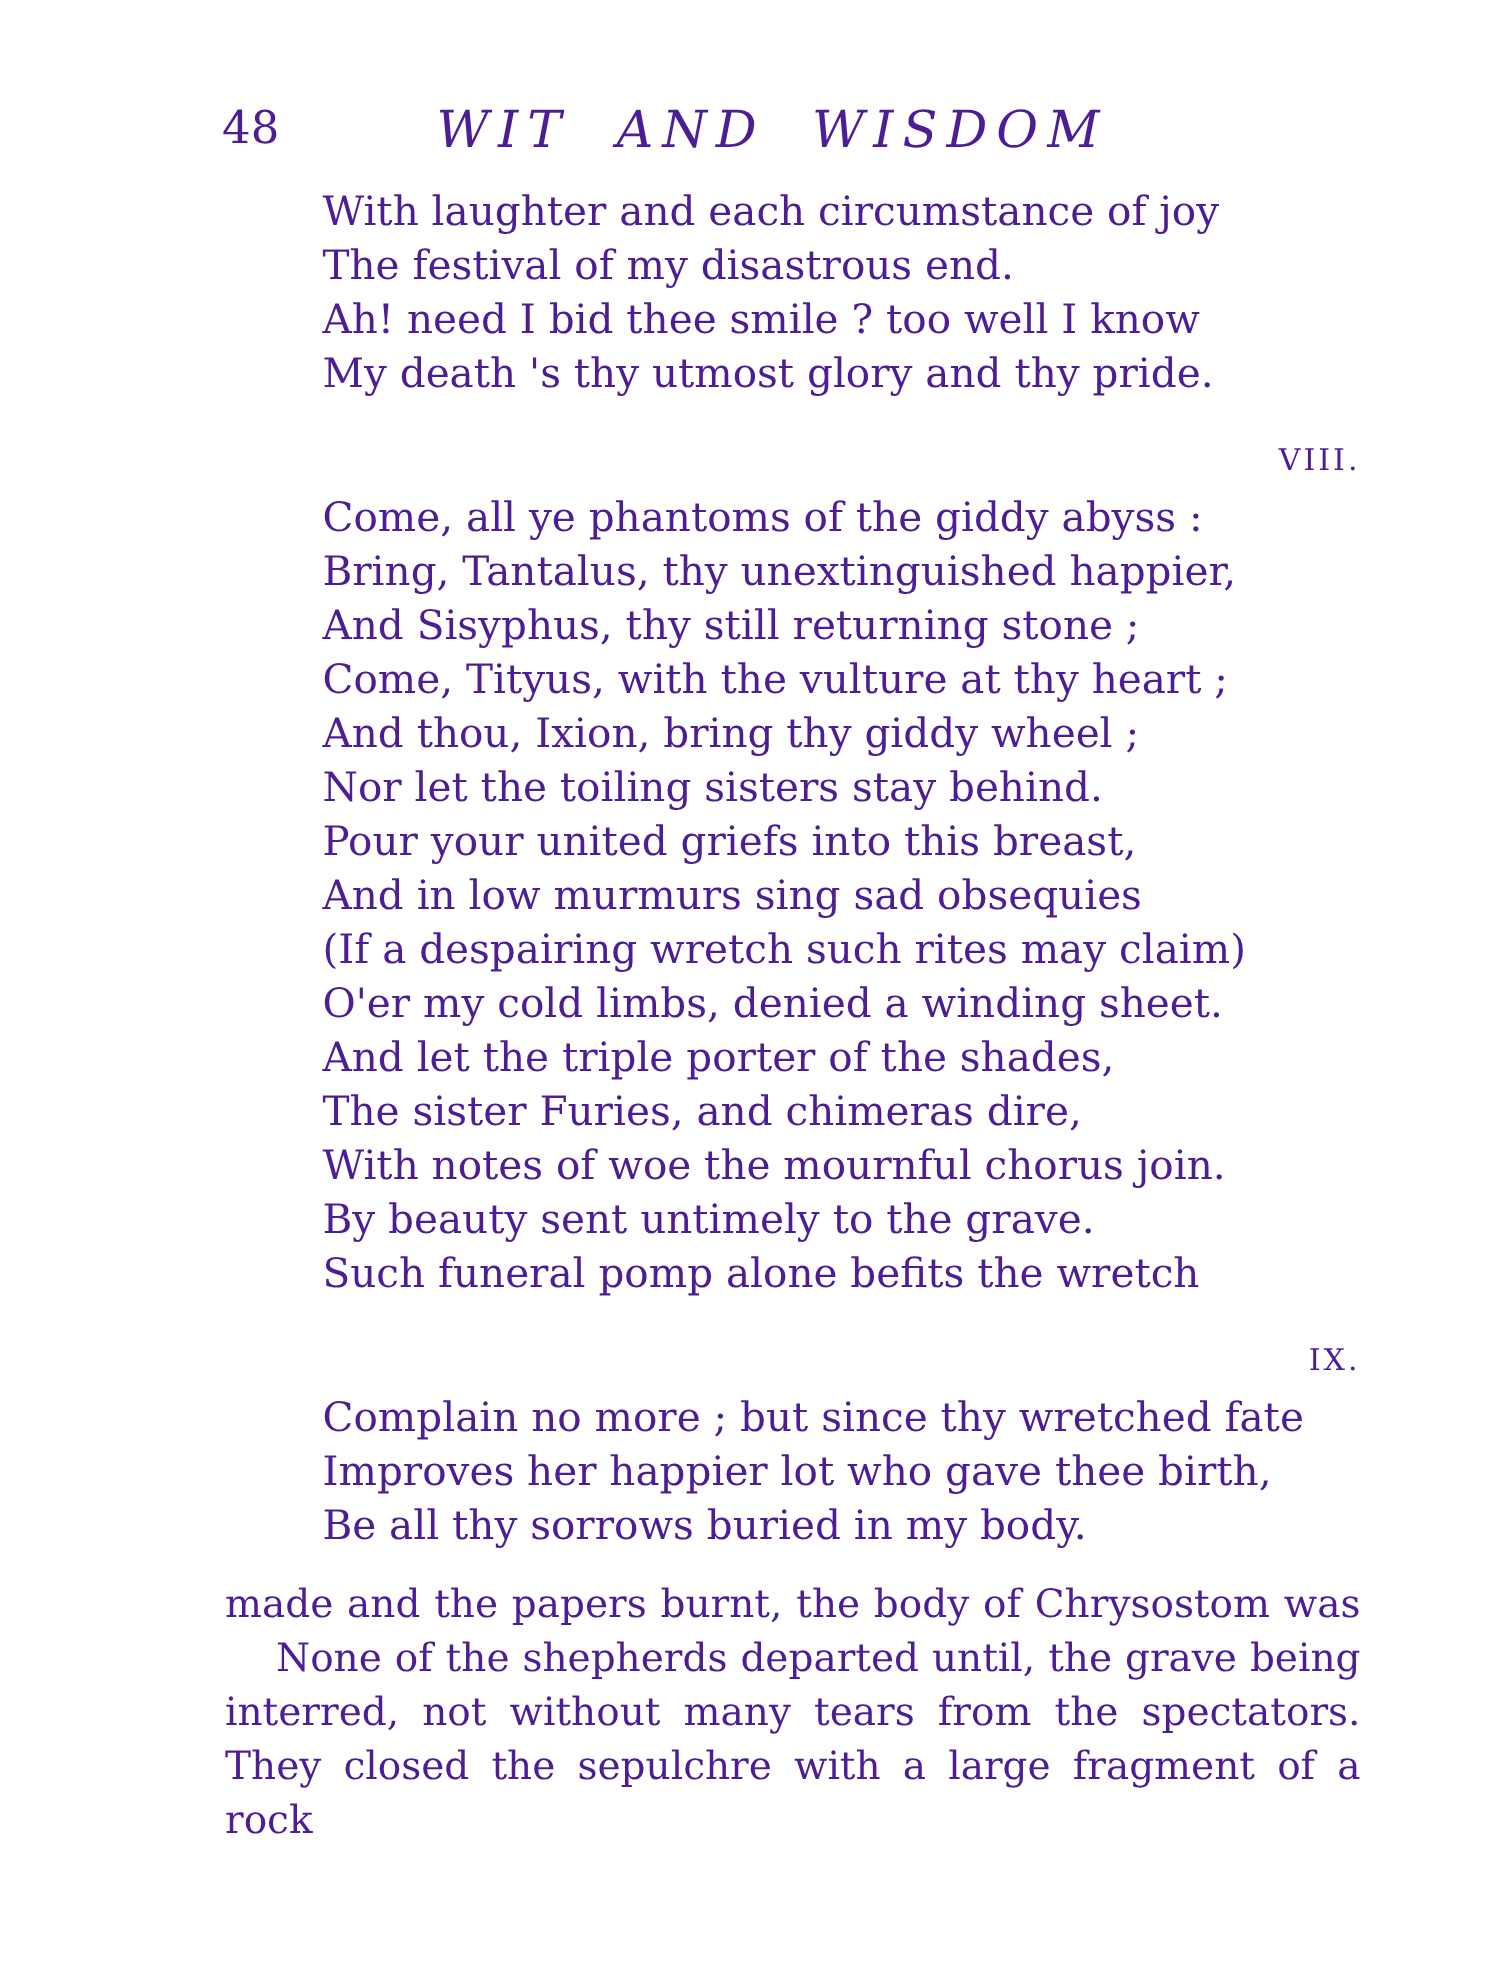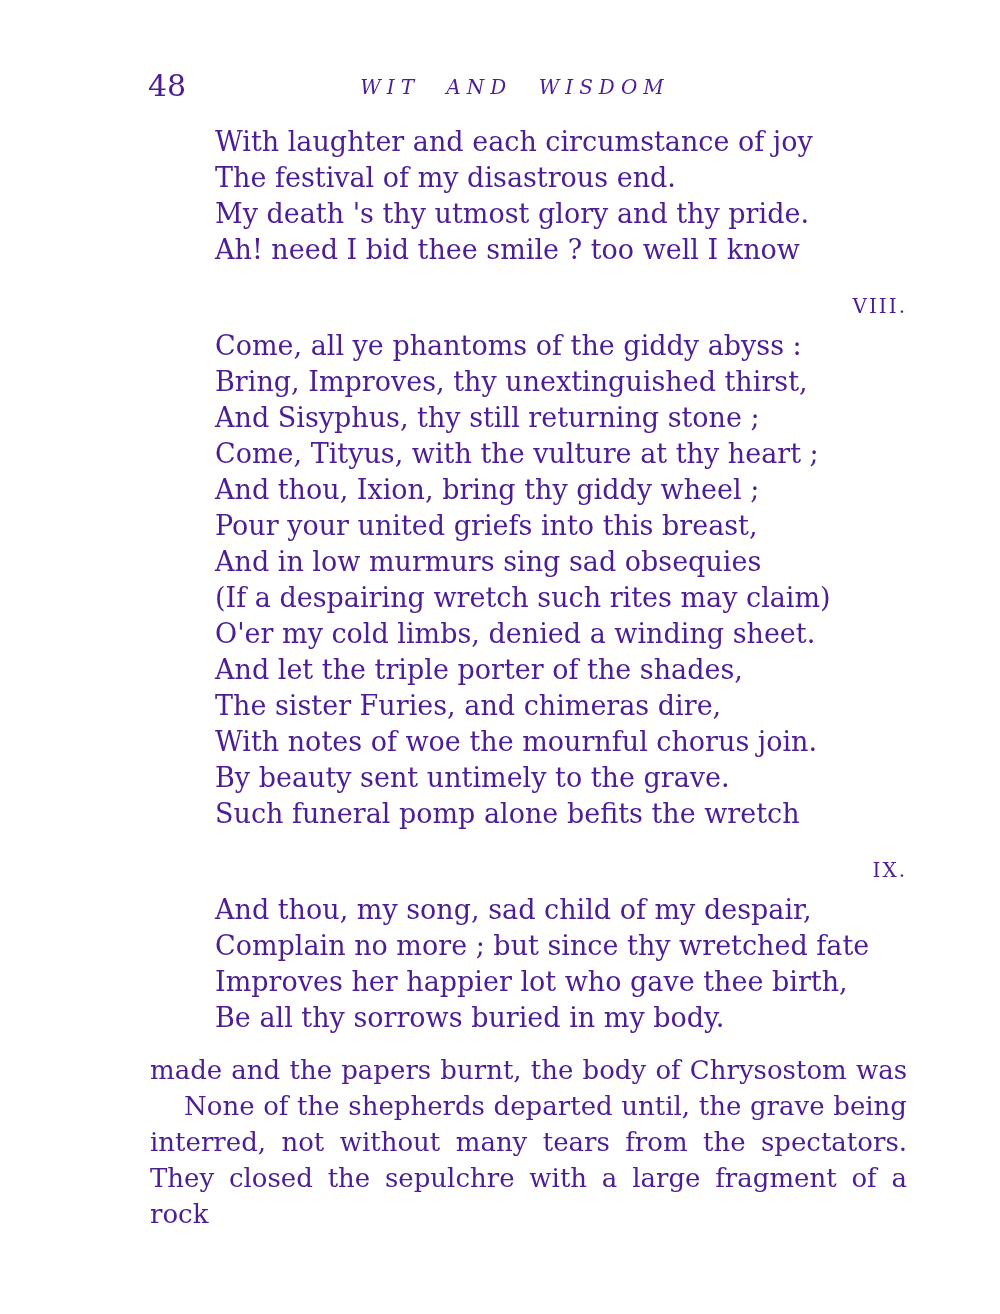"WIT AND WISDOM" .running-title { font-size: 20px -> 34px }
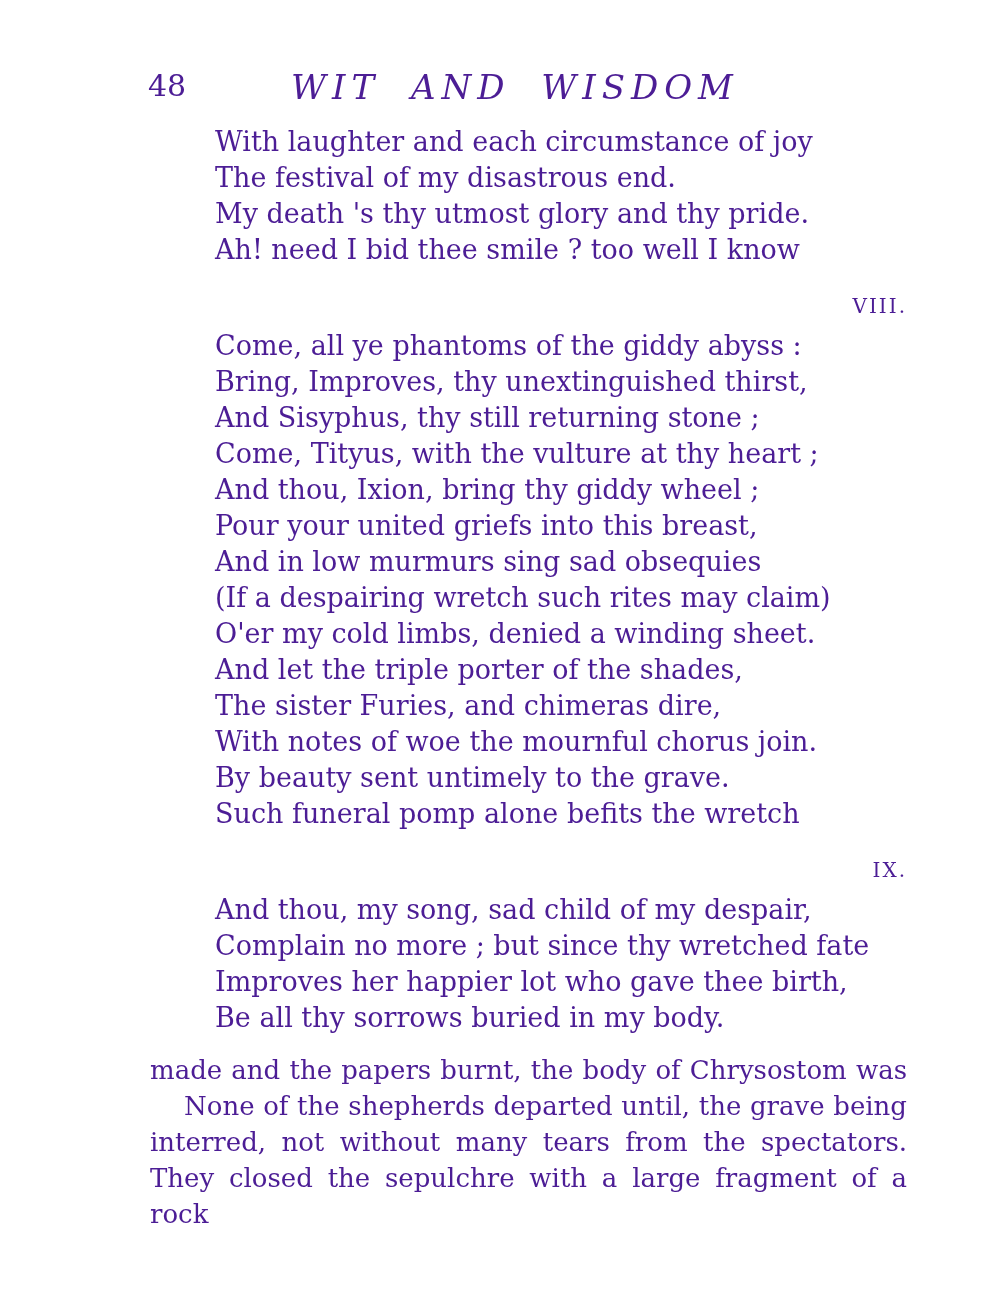"My death 's thy utmost" div.poem-line { order: before "Ah! need I bid thee" -> after "Ah! need I bid thee" }
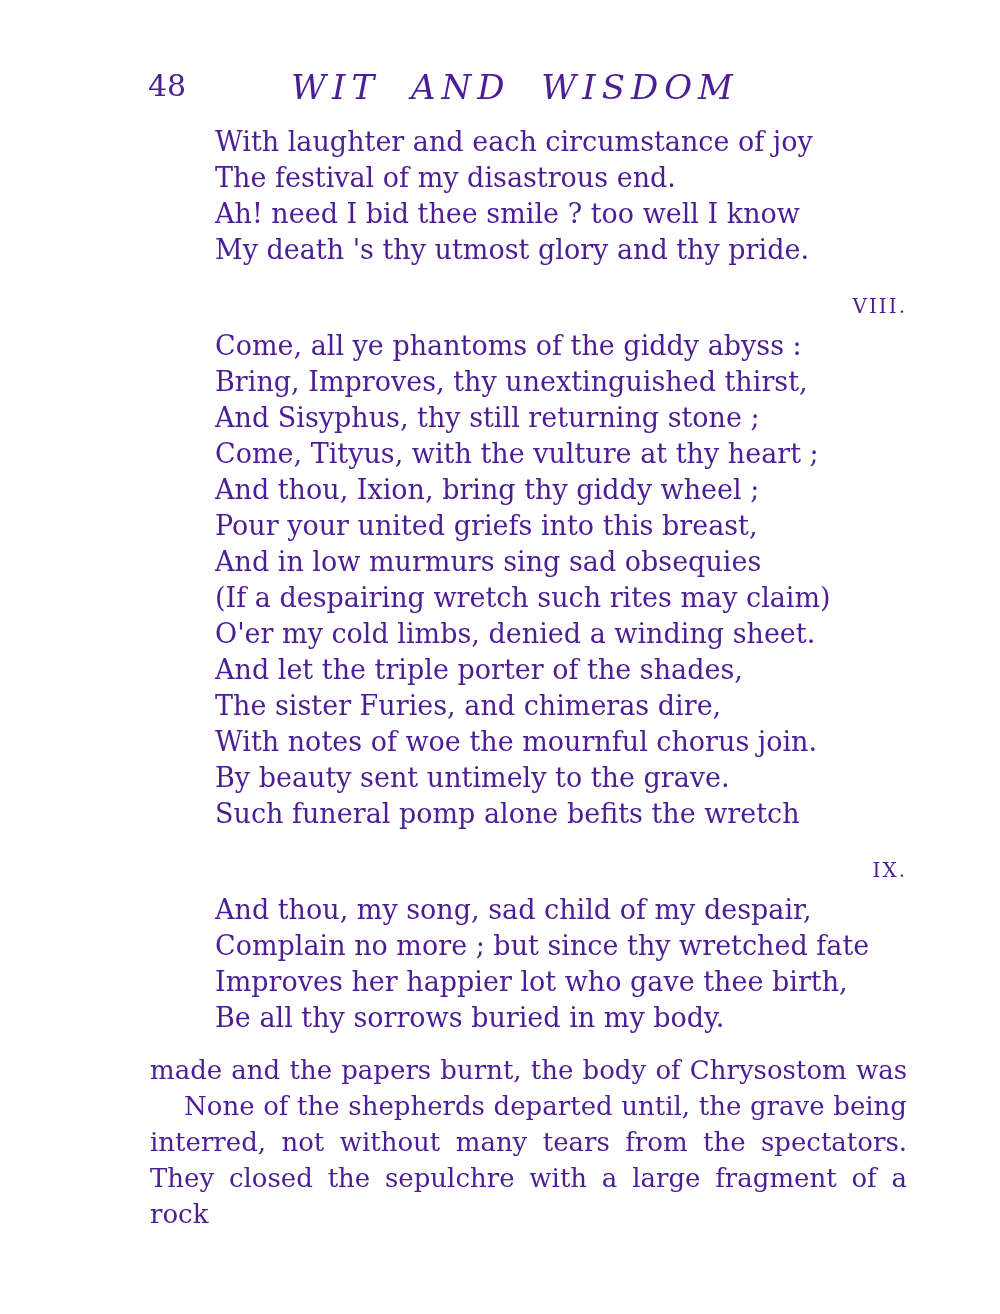"Bring, Improves, thy unextinguished" div.poem-line { text: Improves, thy unextinguished thirst -> Tantalus, thy unextinguished happier }
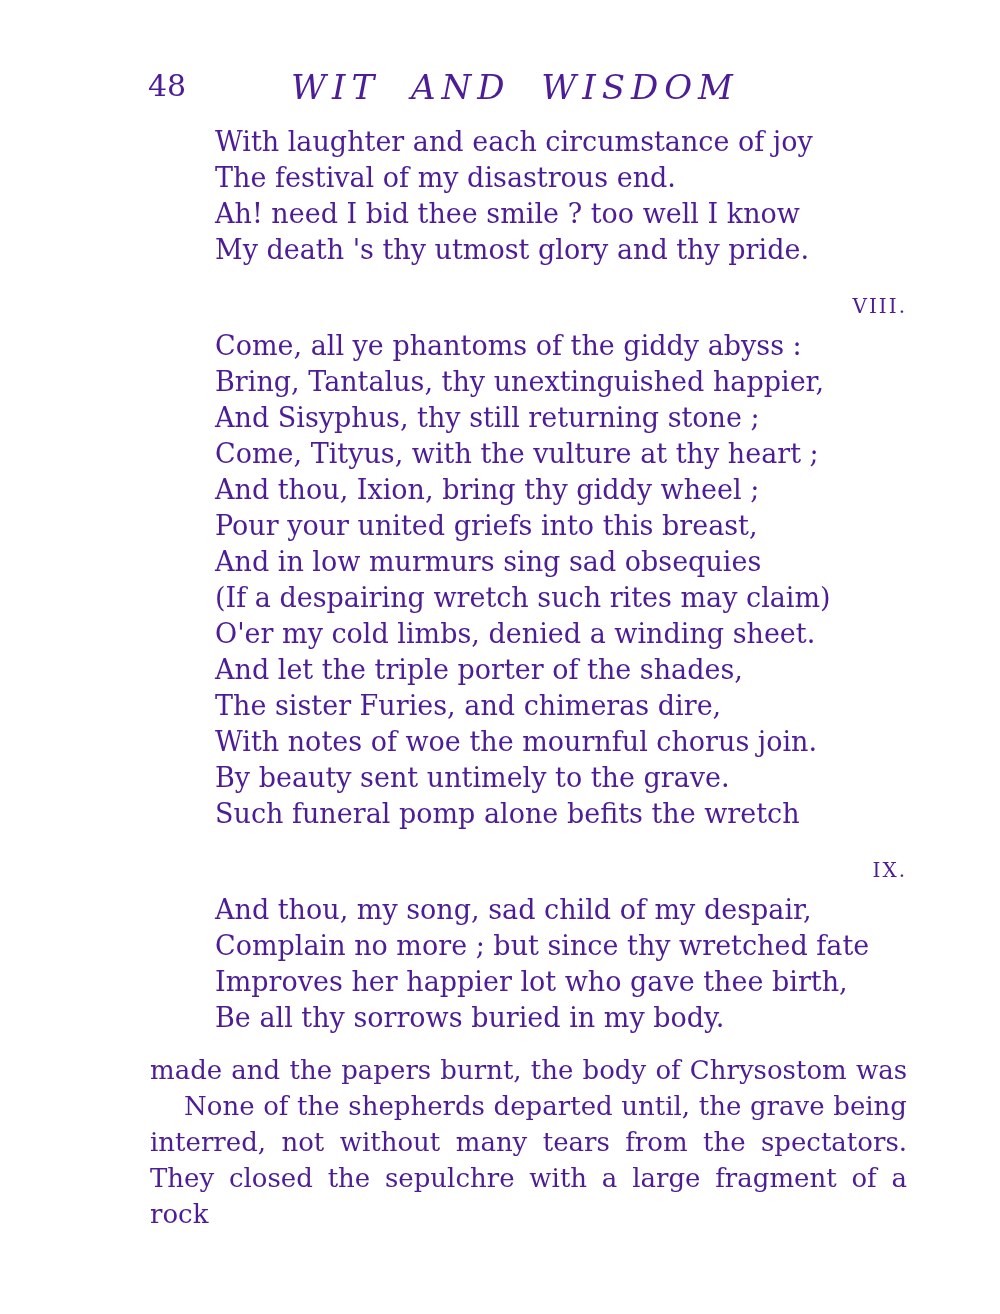"Nor let the toiling sisters" div.poem-line { html: none -> <div>Nor let the toiling sisters stay behind.</div> }
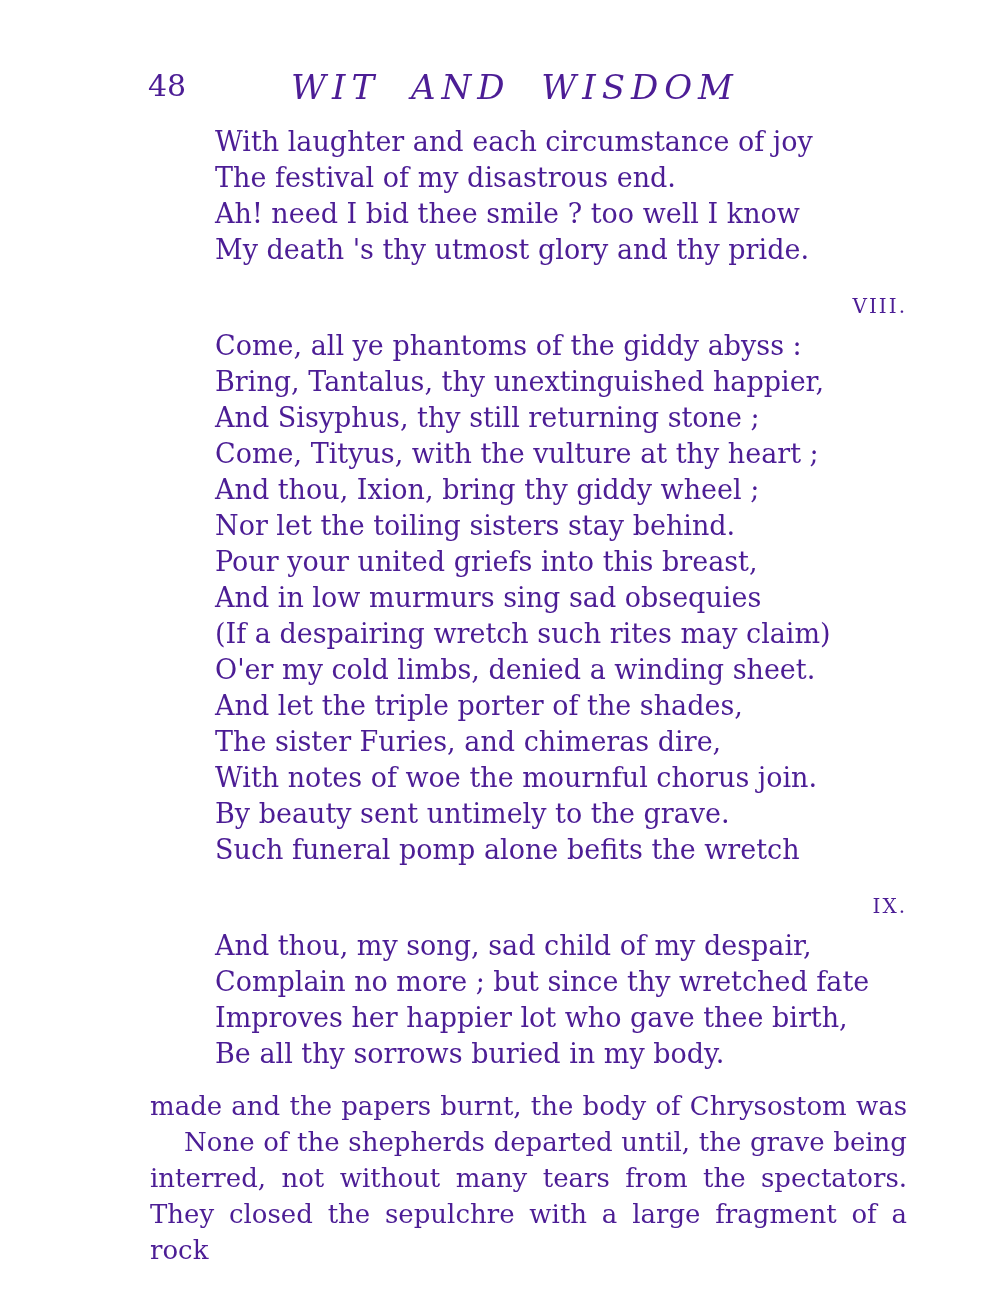"And thou, my song, sad" div.poem-line { html: <div>And thou, my song, sad child of my despair,</div> -> none }
